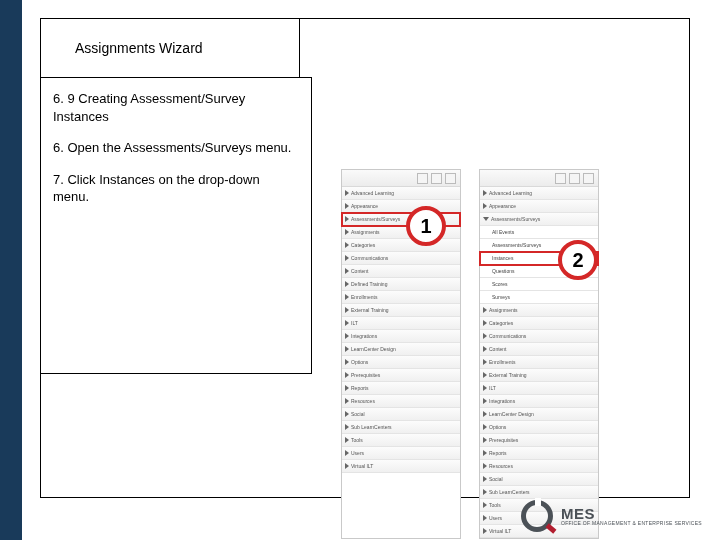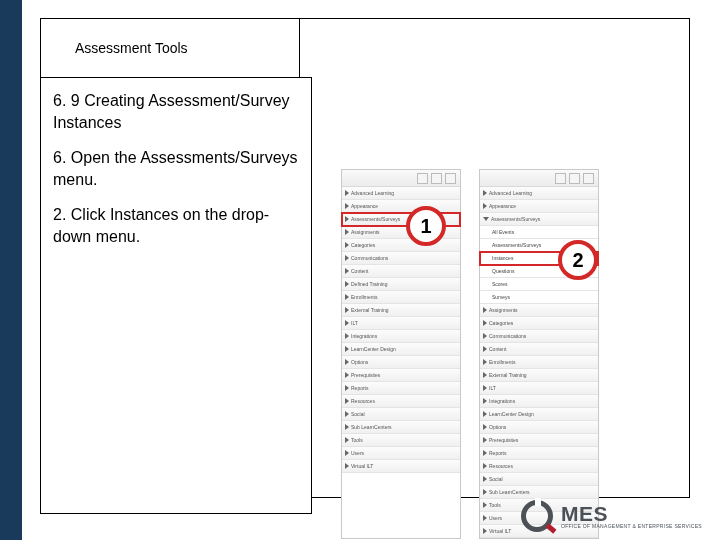"Assessment Tools" span { text: Assessment Tools -> Assignments Wizard }
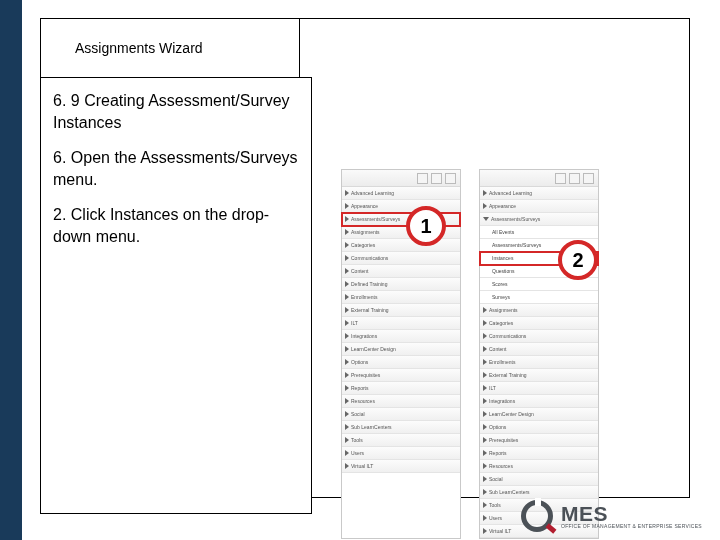"6. 9 Creating Assessment/Survey" .instr-box { font-size: 16px -> 13px; height: 437px -> 297px }
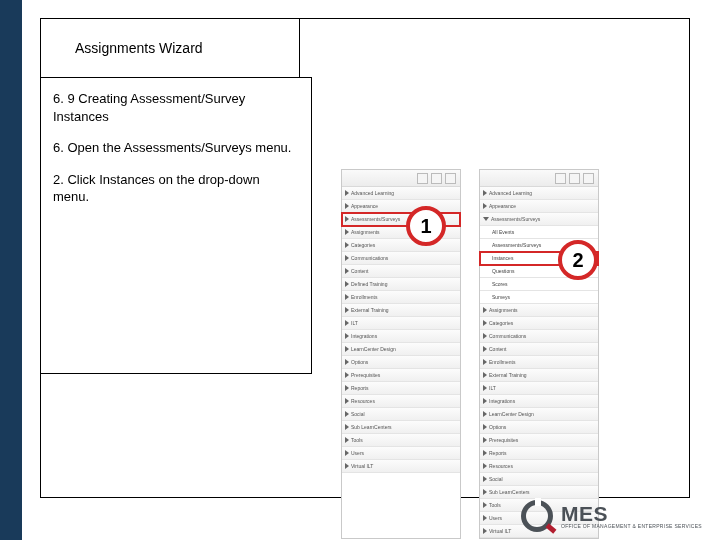"2. Click Instances on the" div.step { text: 2 -> 7 }
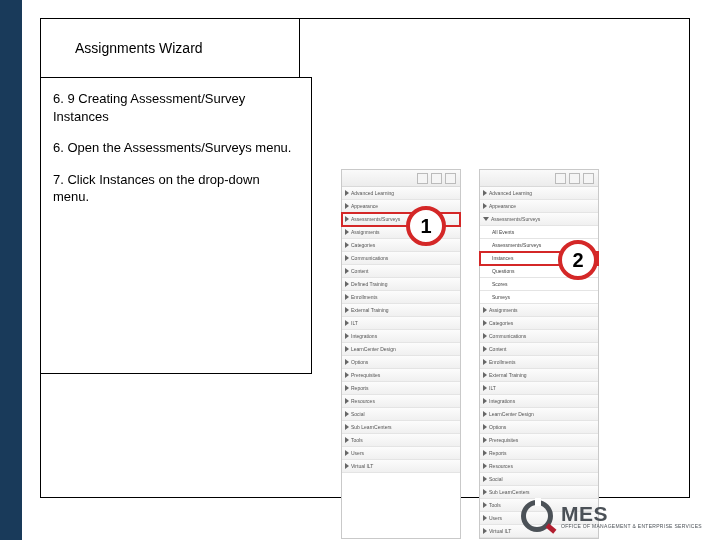"MES" .brand-text .big { font-size: 21px -> 15px }
